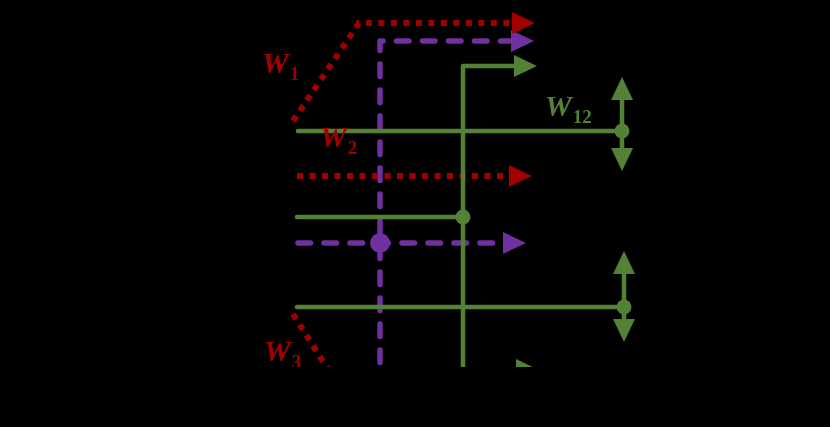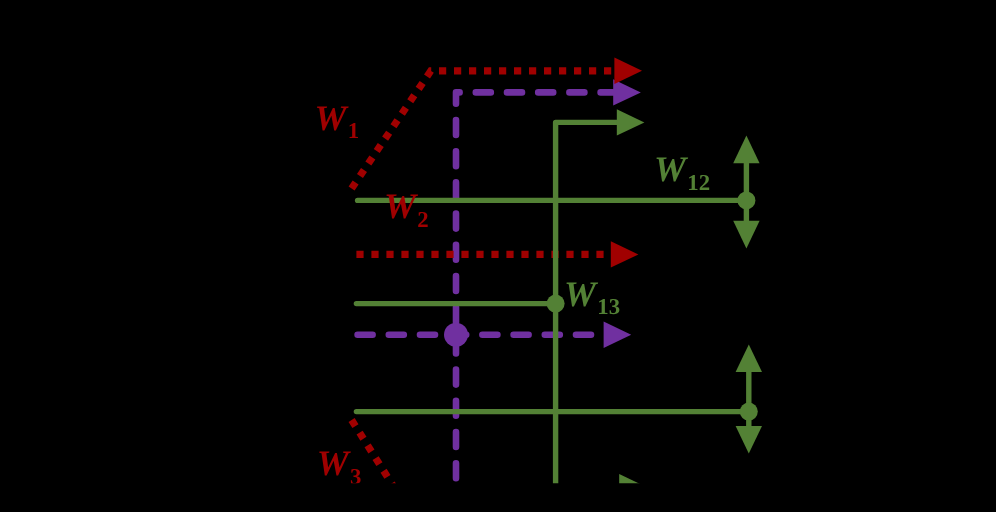"W1" .stage { margin-top: 36px -> none }
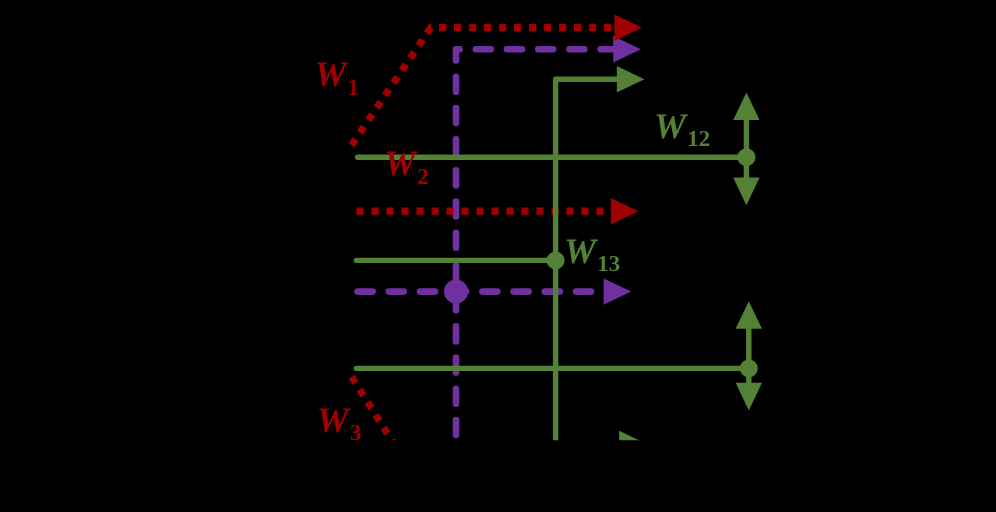"W13" div.lbl { html: <div> <span>W</span><span>13</span> </div> -> none }
